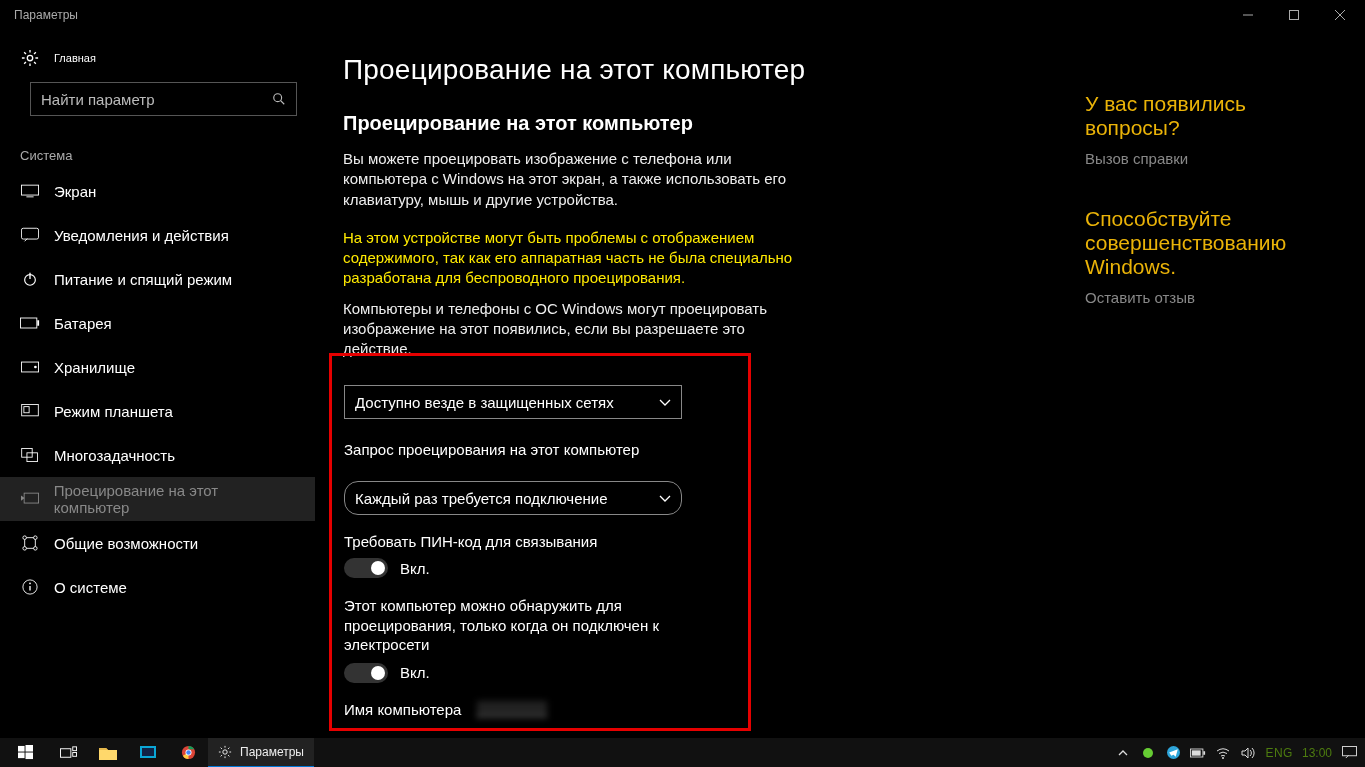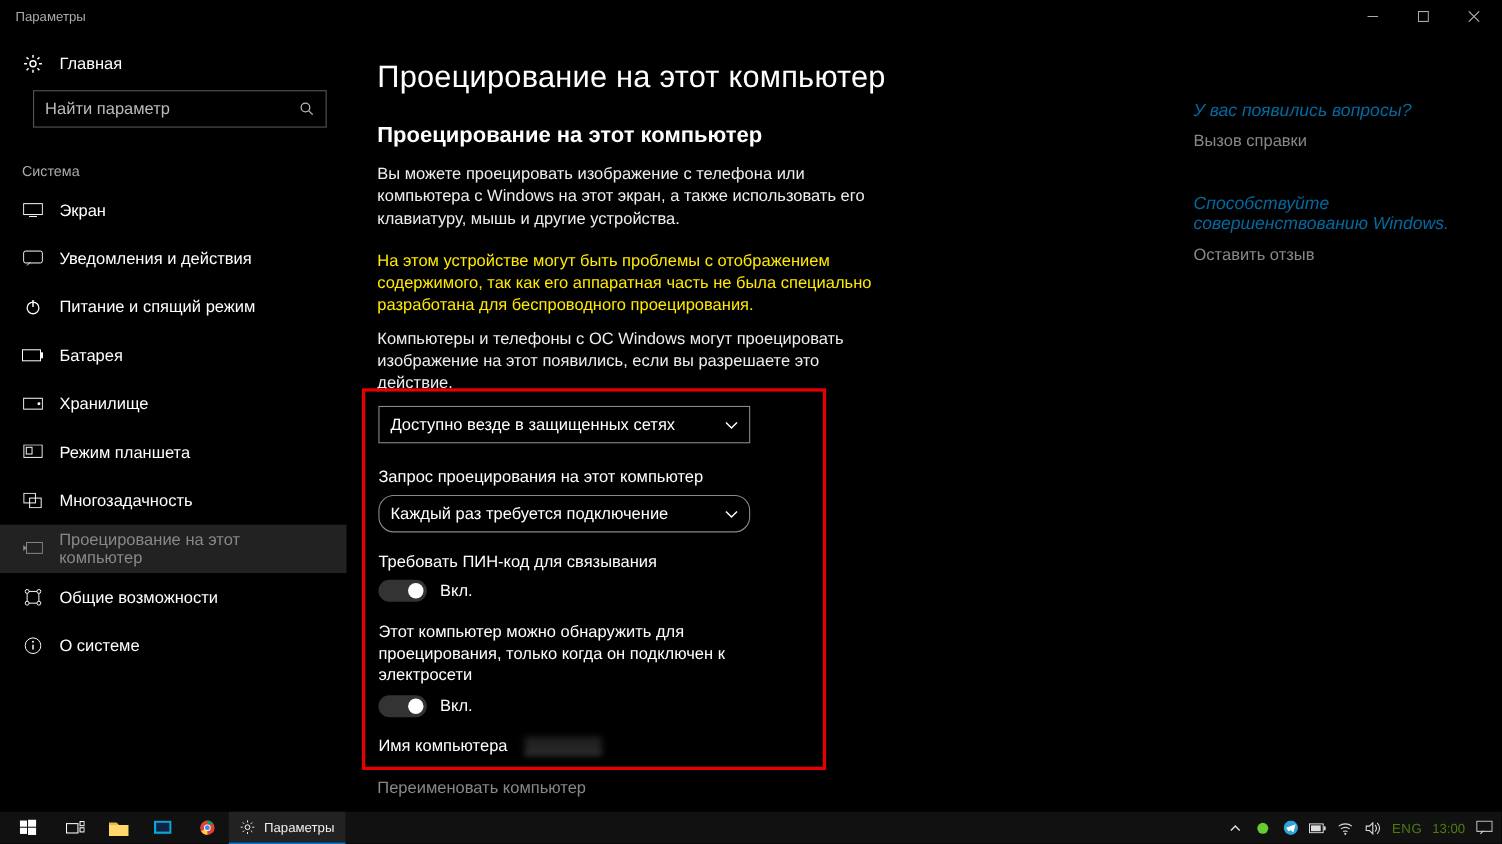"Главная" .home-row .label { font-size: 15px -> 11px }
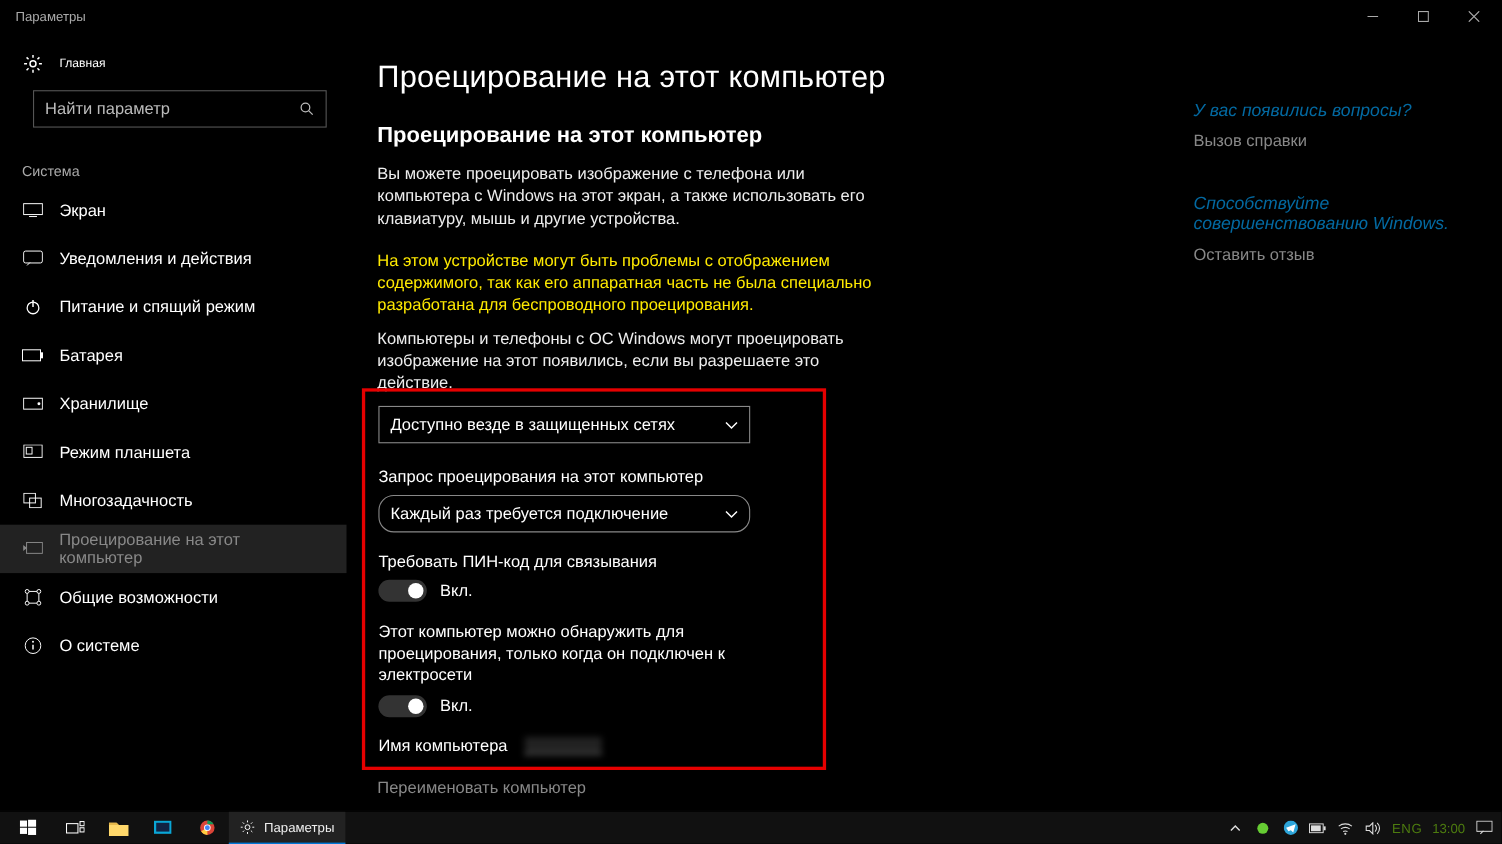"У вас появились вопросы?" .right-panel .q { color: #0369a1 -> #eab308; font-size: 16px -> 21px; font-style: italic -> none }
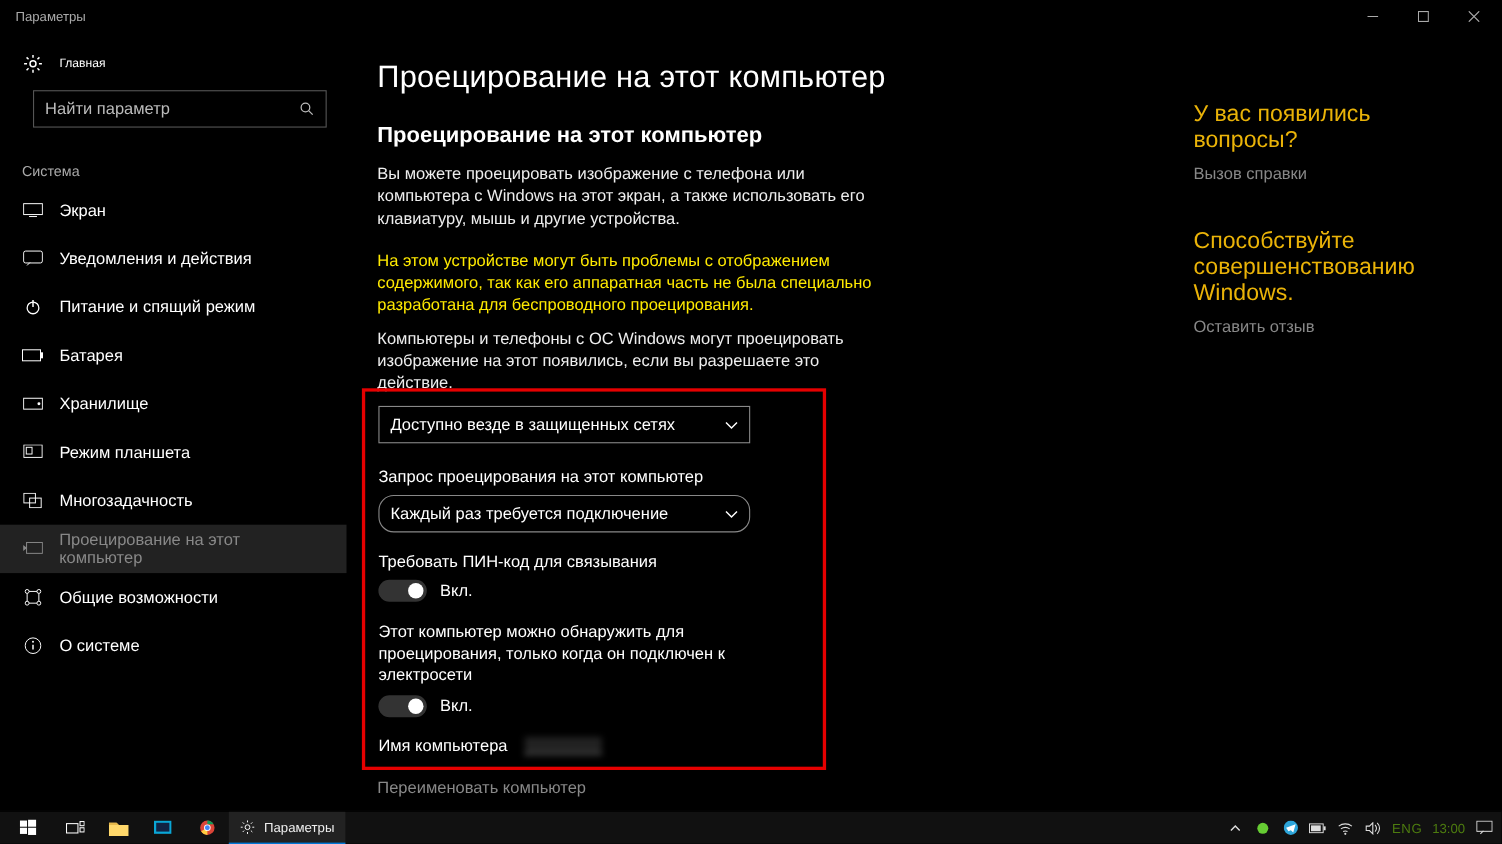"Доступно везде в защищенных сетях" .dropdown { margin-top: 7px -> 23px }
